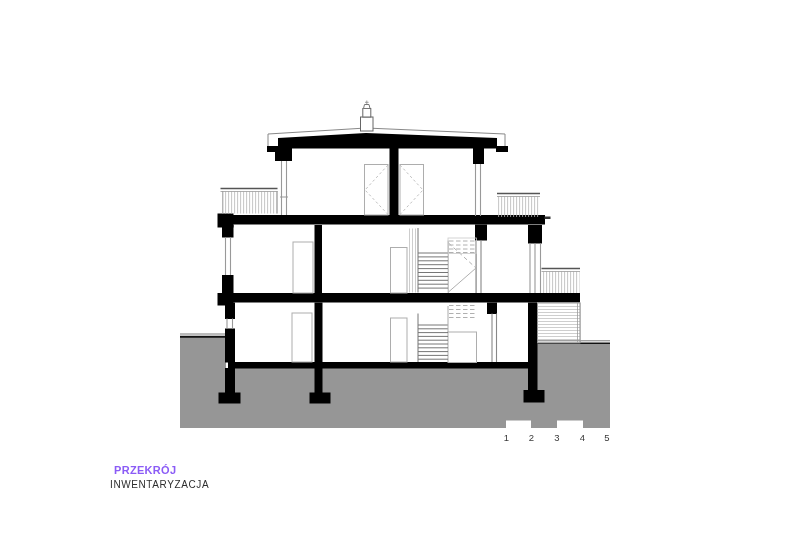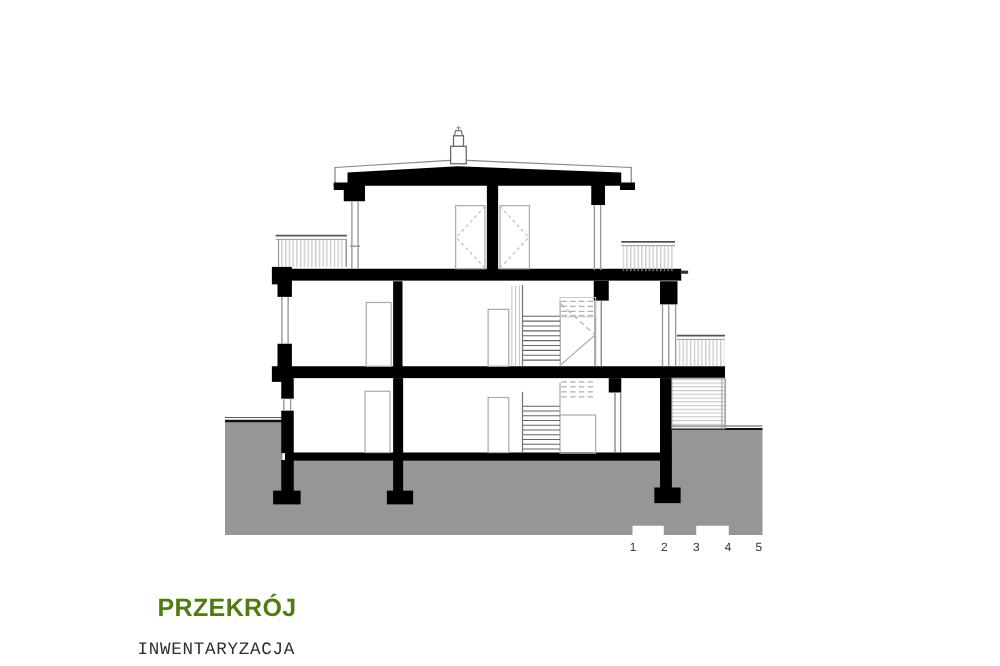"PRZEKRÓJ" .title-block .main-title { color: #4d7c0f -> #8b5cf6; font-size: 20px -> 11px; margin: 16px -> 4px }
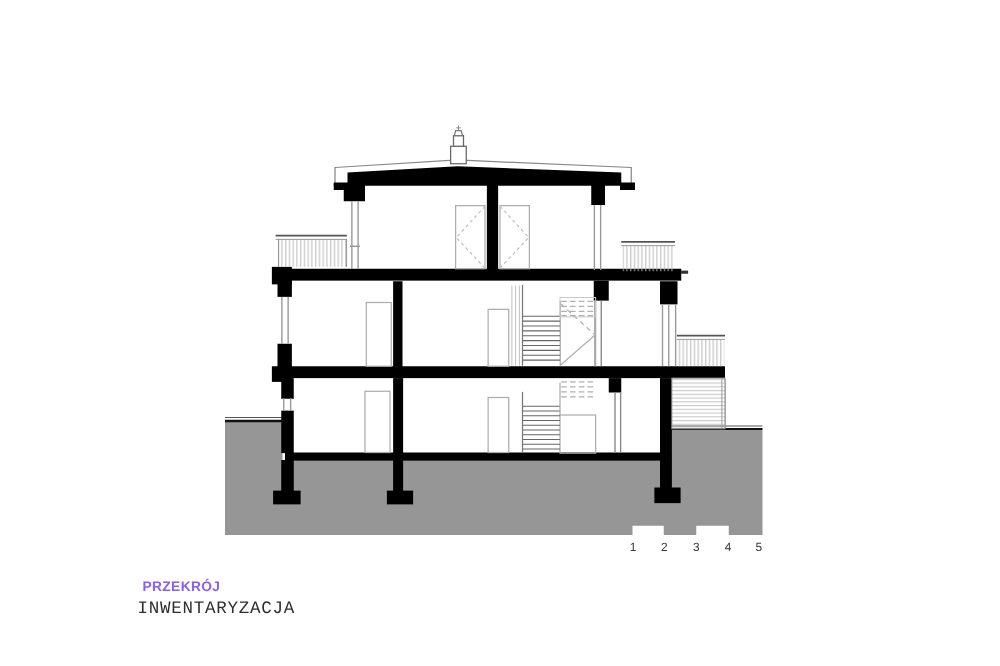"INWENTARYZACJA" .title-block .sub-title { font-family: Liberation Mono, monospace -> none; font-size: 14px -> 10px }
